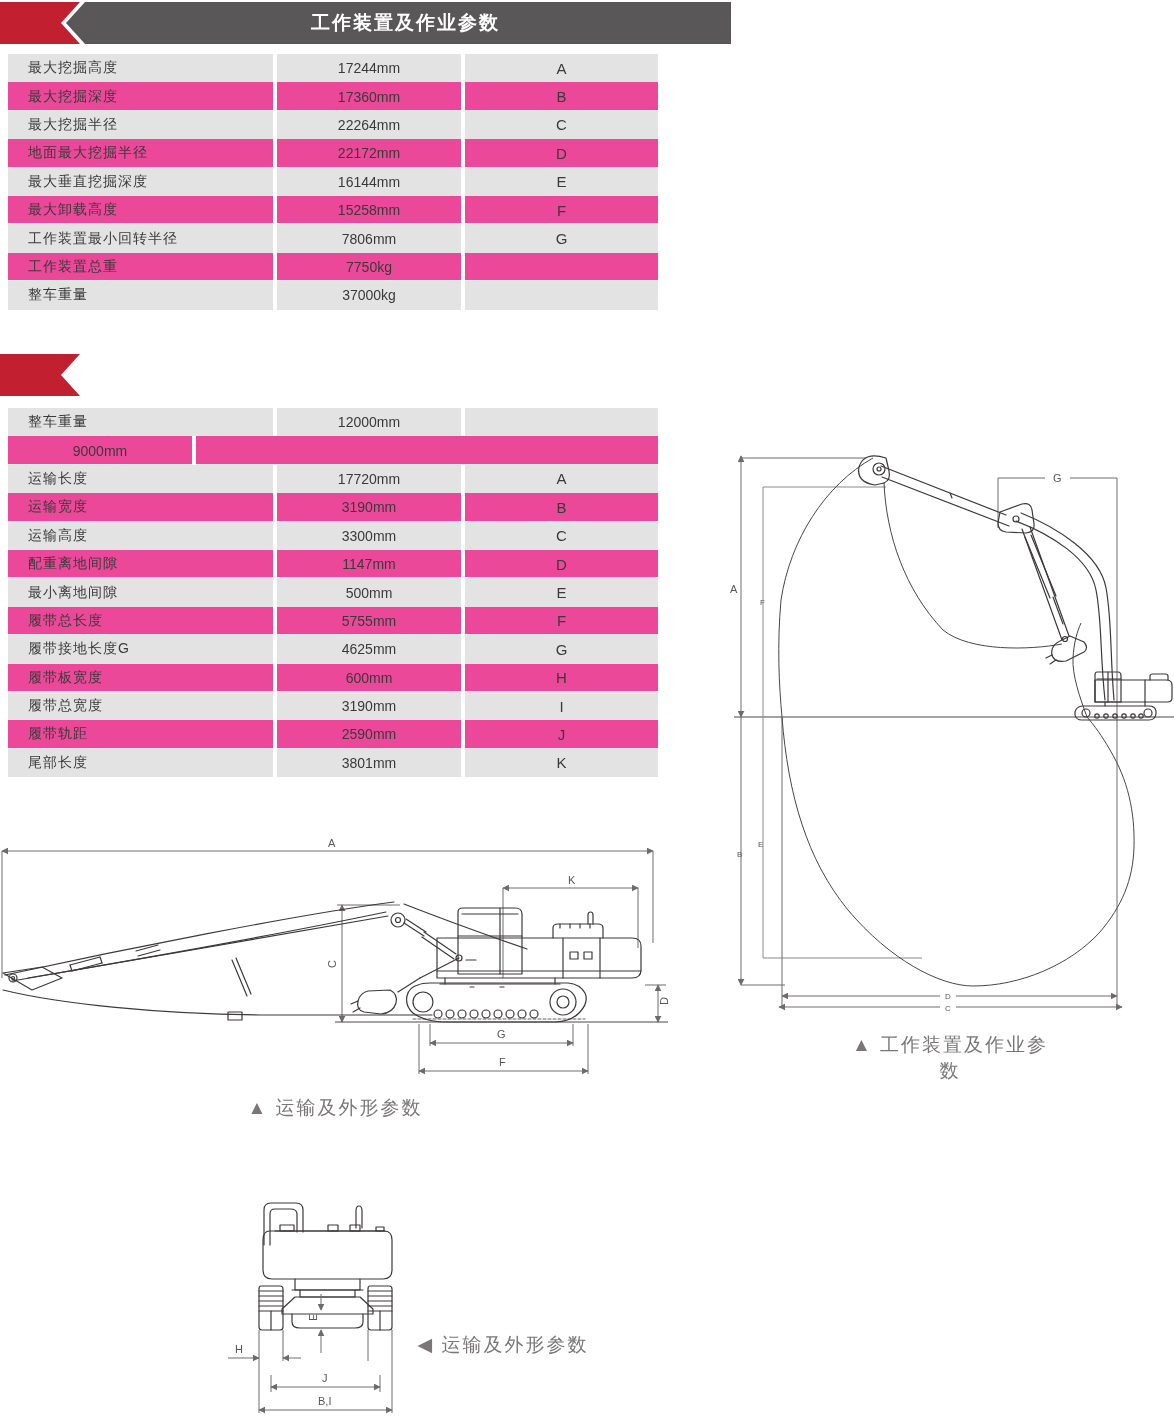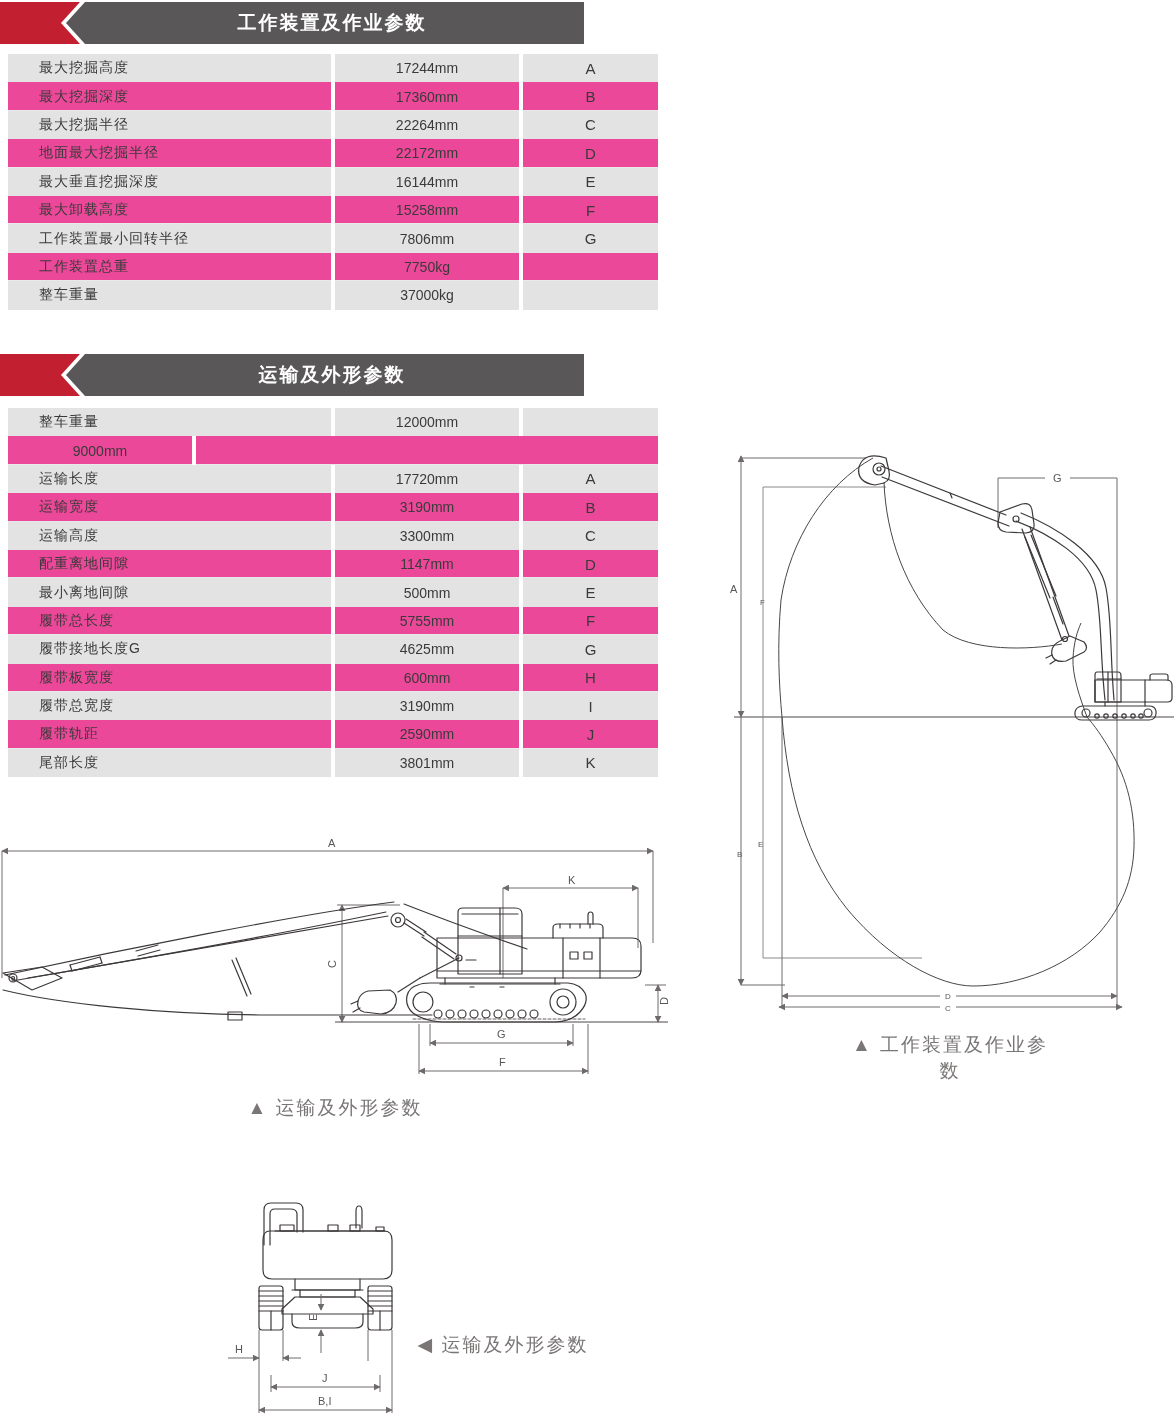"工作装置及作业参数" .secbar { width: 584px -> 731px }
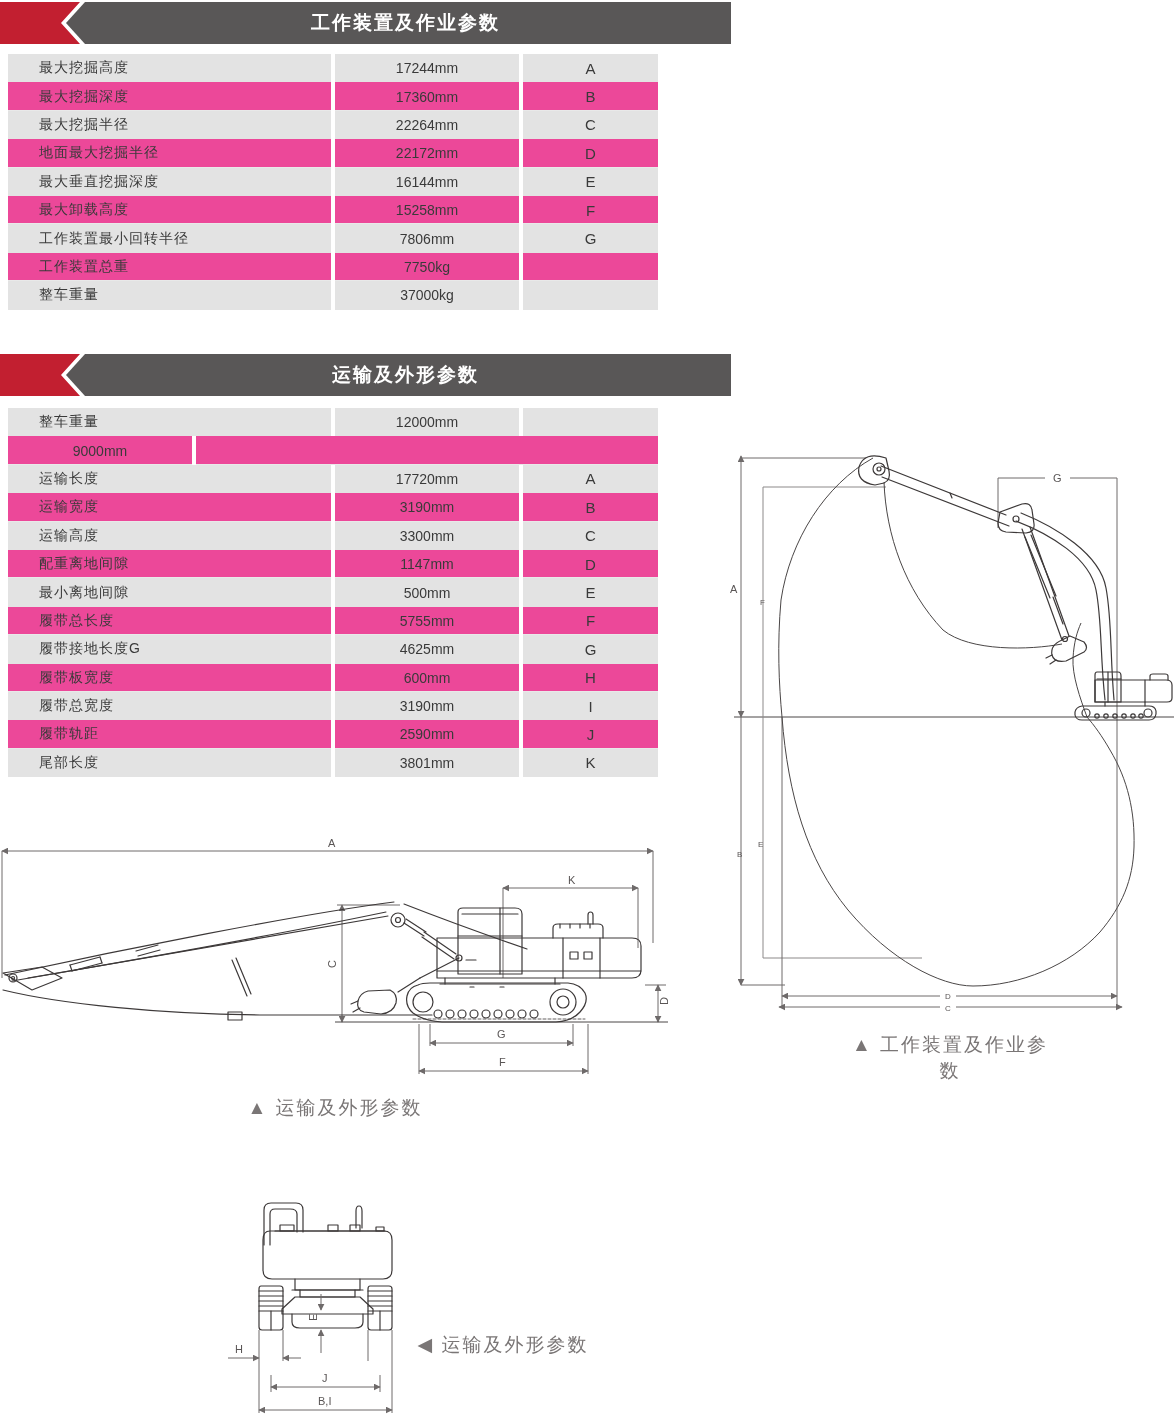"最大挖掘高度" .srow .c-label { padding-left: 31px -> 20px; width: 323px -> 265px }
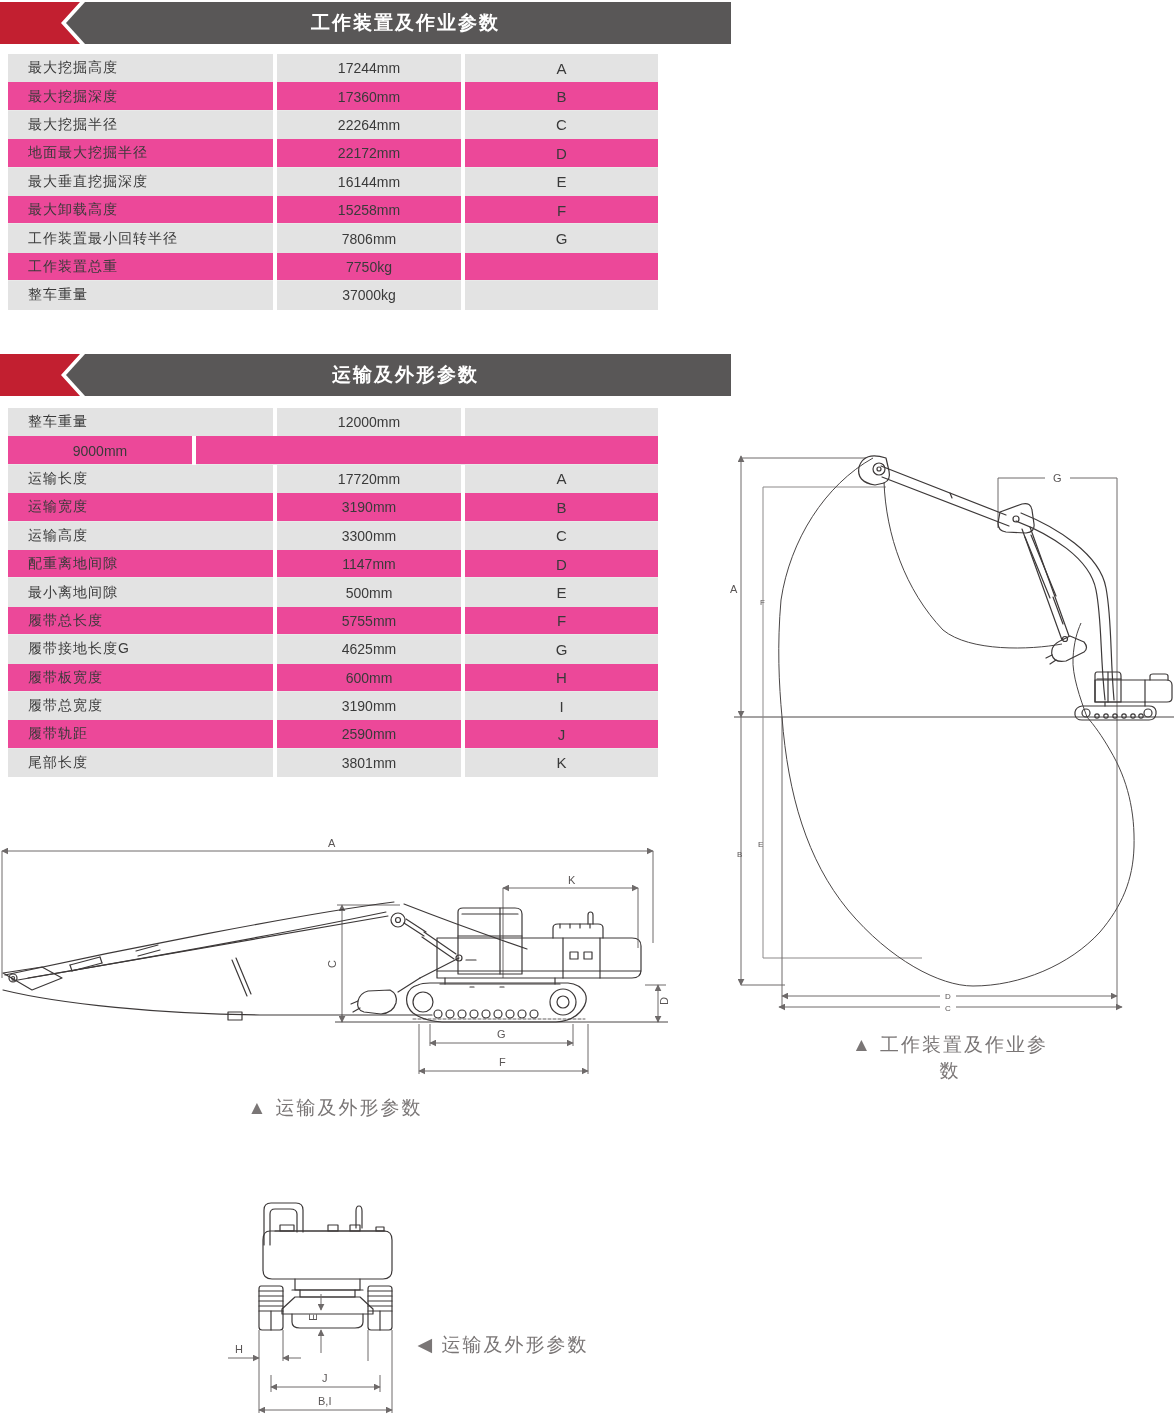"运输及外形参数" div.gray { html: <div> <span>运输及外形参数</span> </div> -> none }
